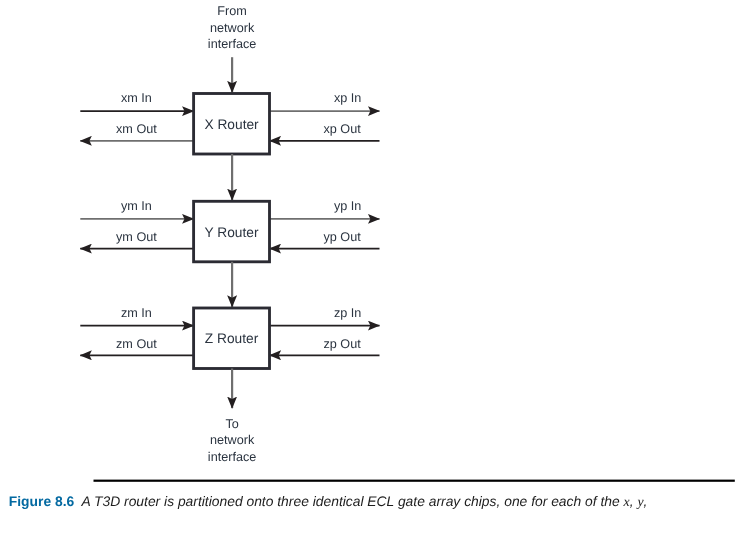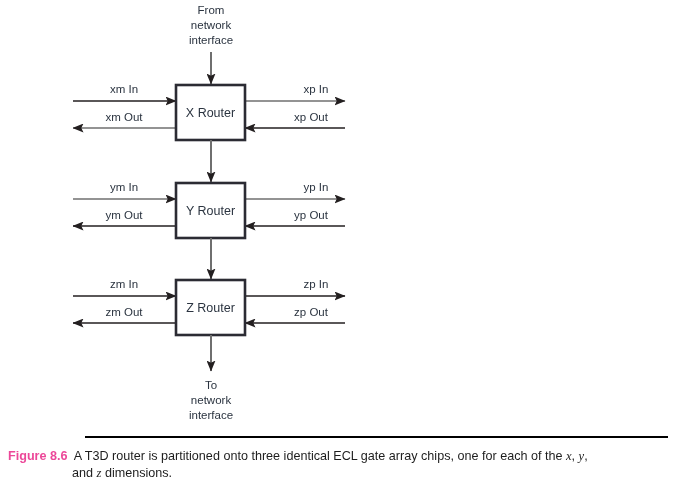"Figure 8.6" .caption-label { color: #ec4899 -> #0369a1 }
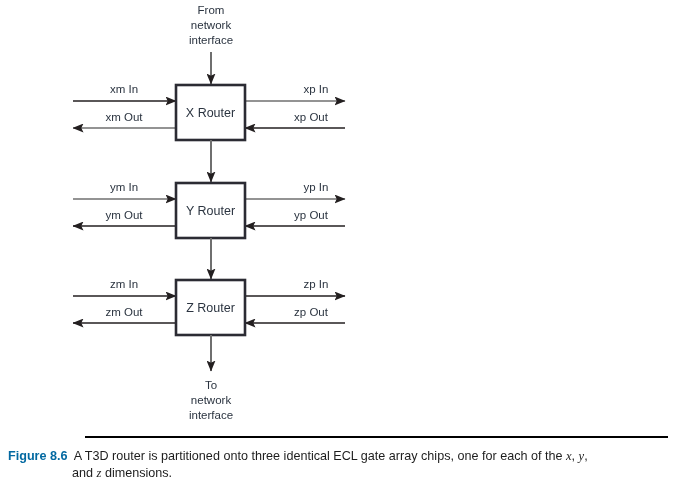"A T3D router is partitioned" .caption-text { font-style: none -> italic }
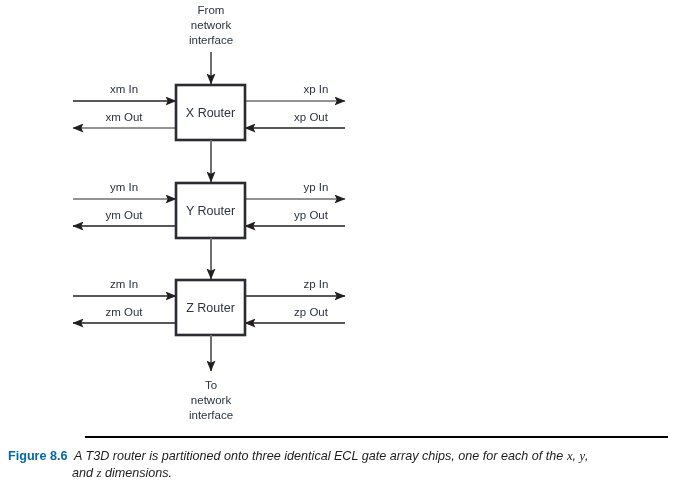"and z dimensions." span.cap-indent { html: <span><span>and </span><span>z</span><span> dimensions.</span></span> -> none }
